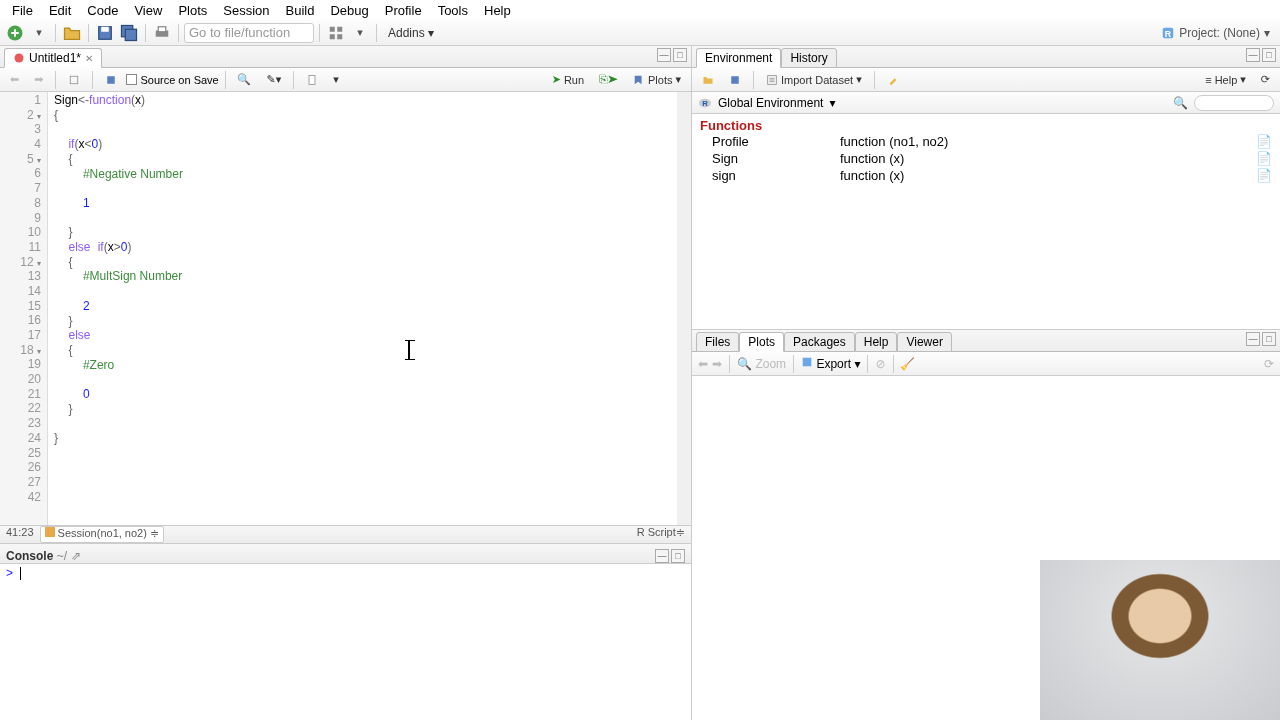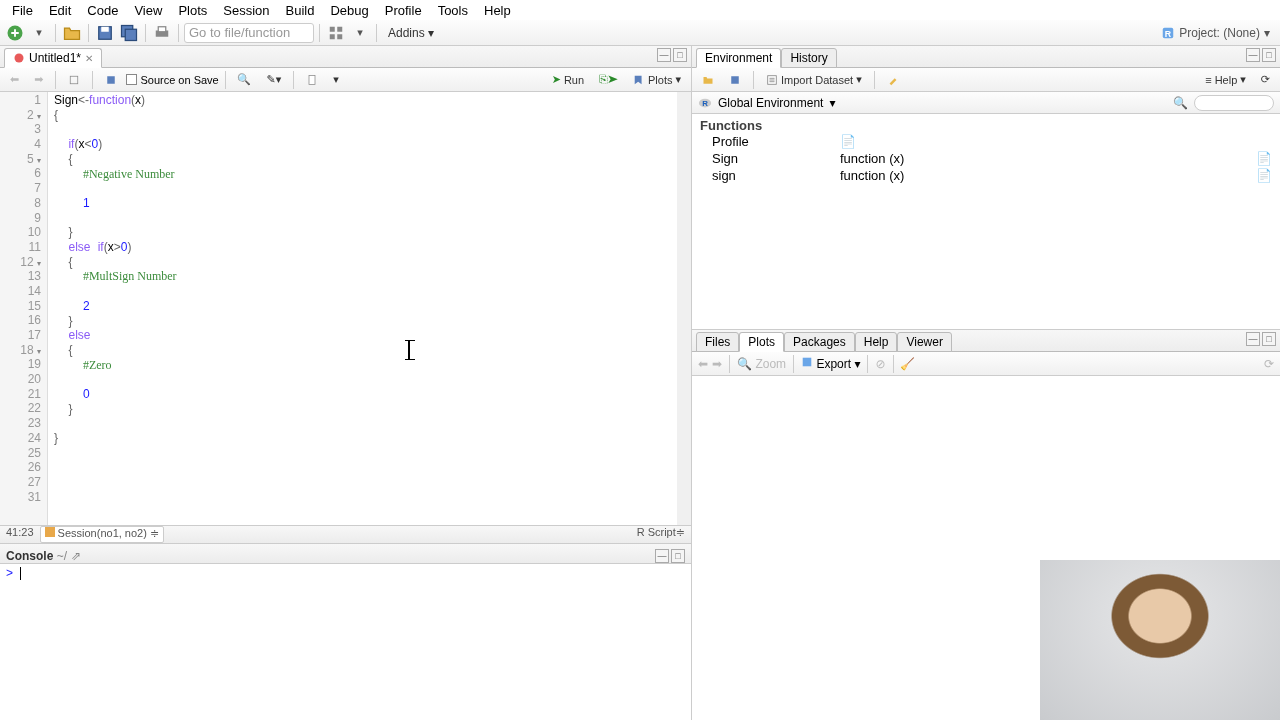"Functions" .env-heading { color: #404040 -> #b91c1c }
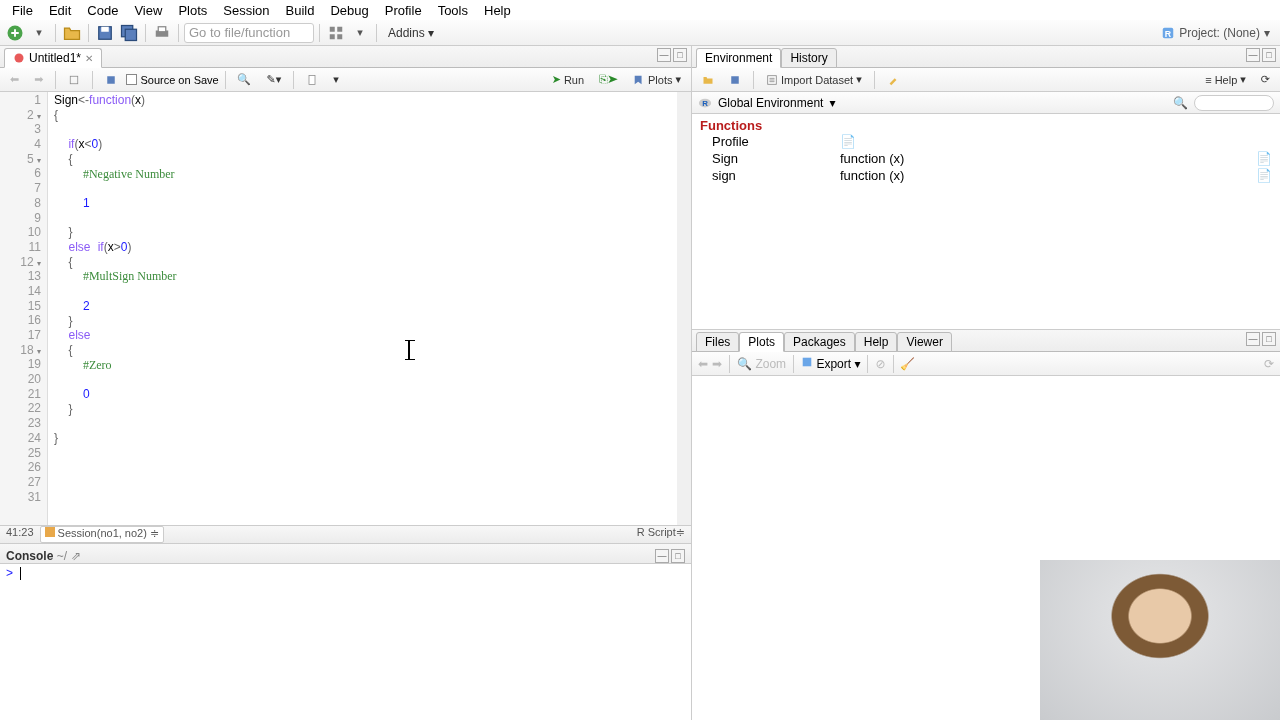"function (no1, no2)" div.env-val { html: none -> <div>function (no1, no2)</div> }
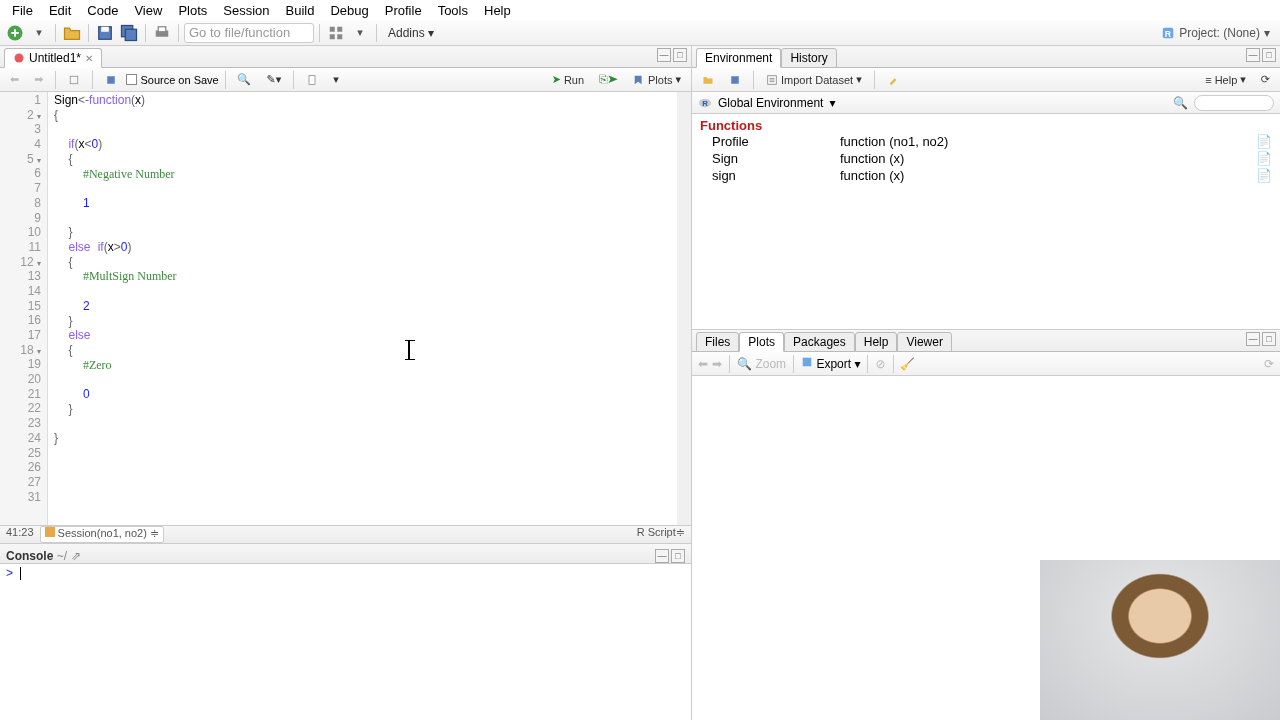"#Negative Number" .com { font-family: Liberation Serif, serif -> none }
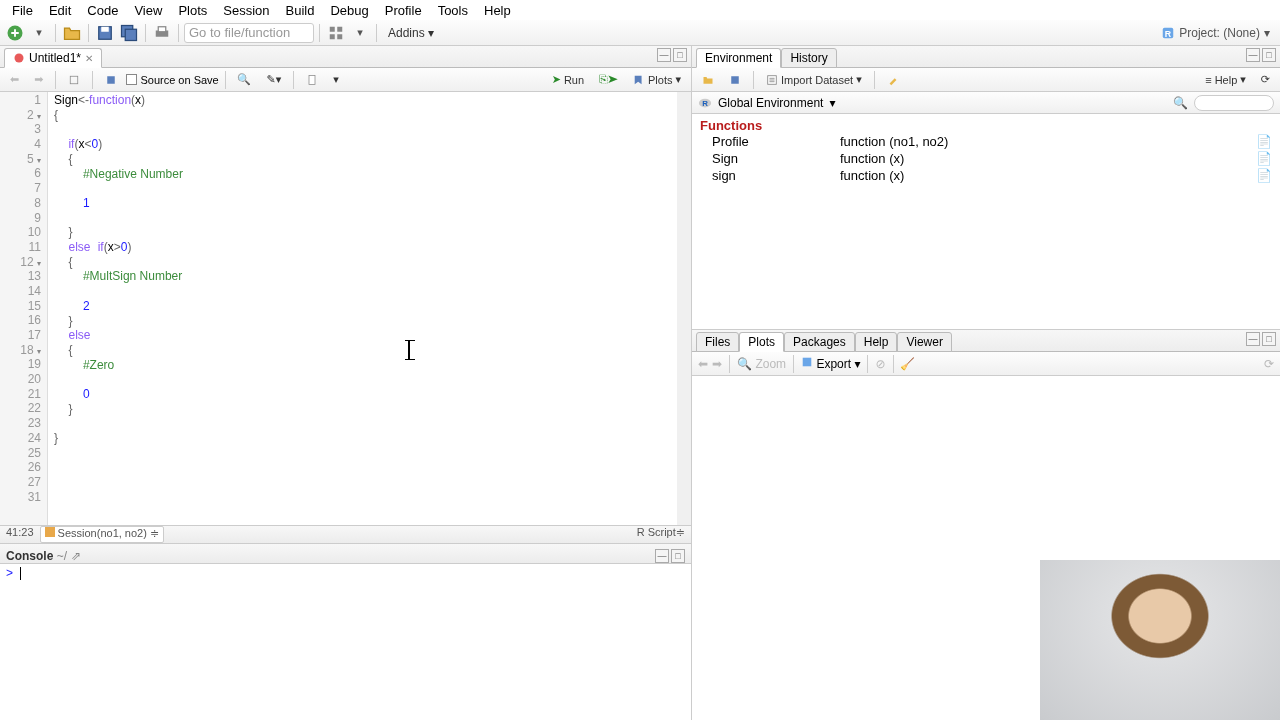"31" div { text: 31 -> 42 }
